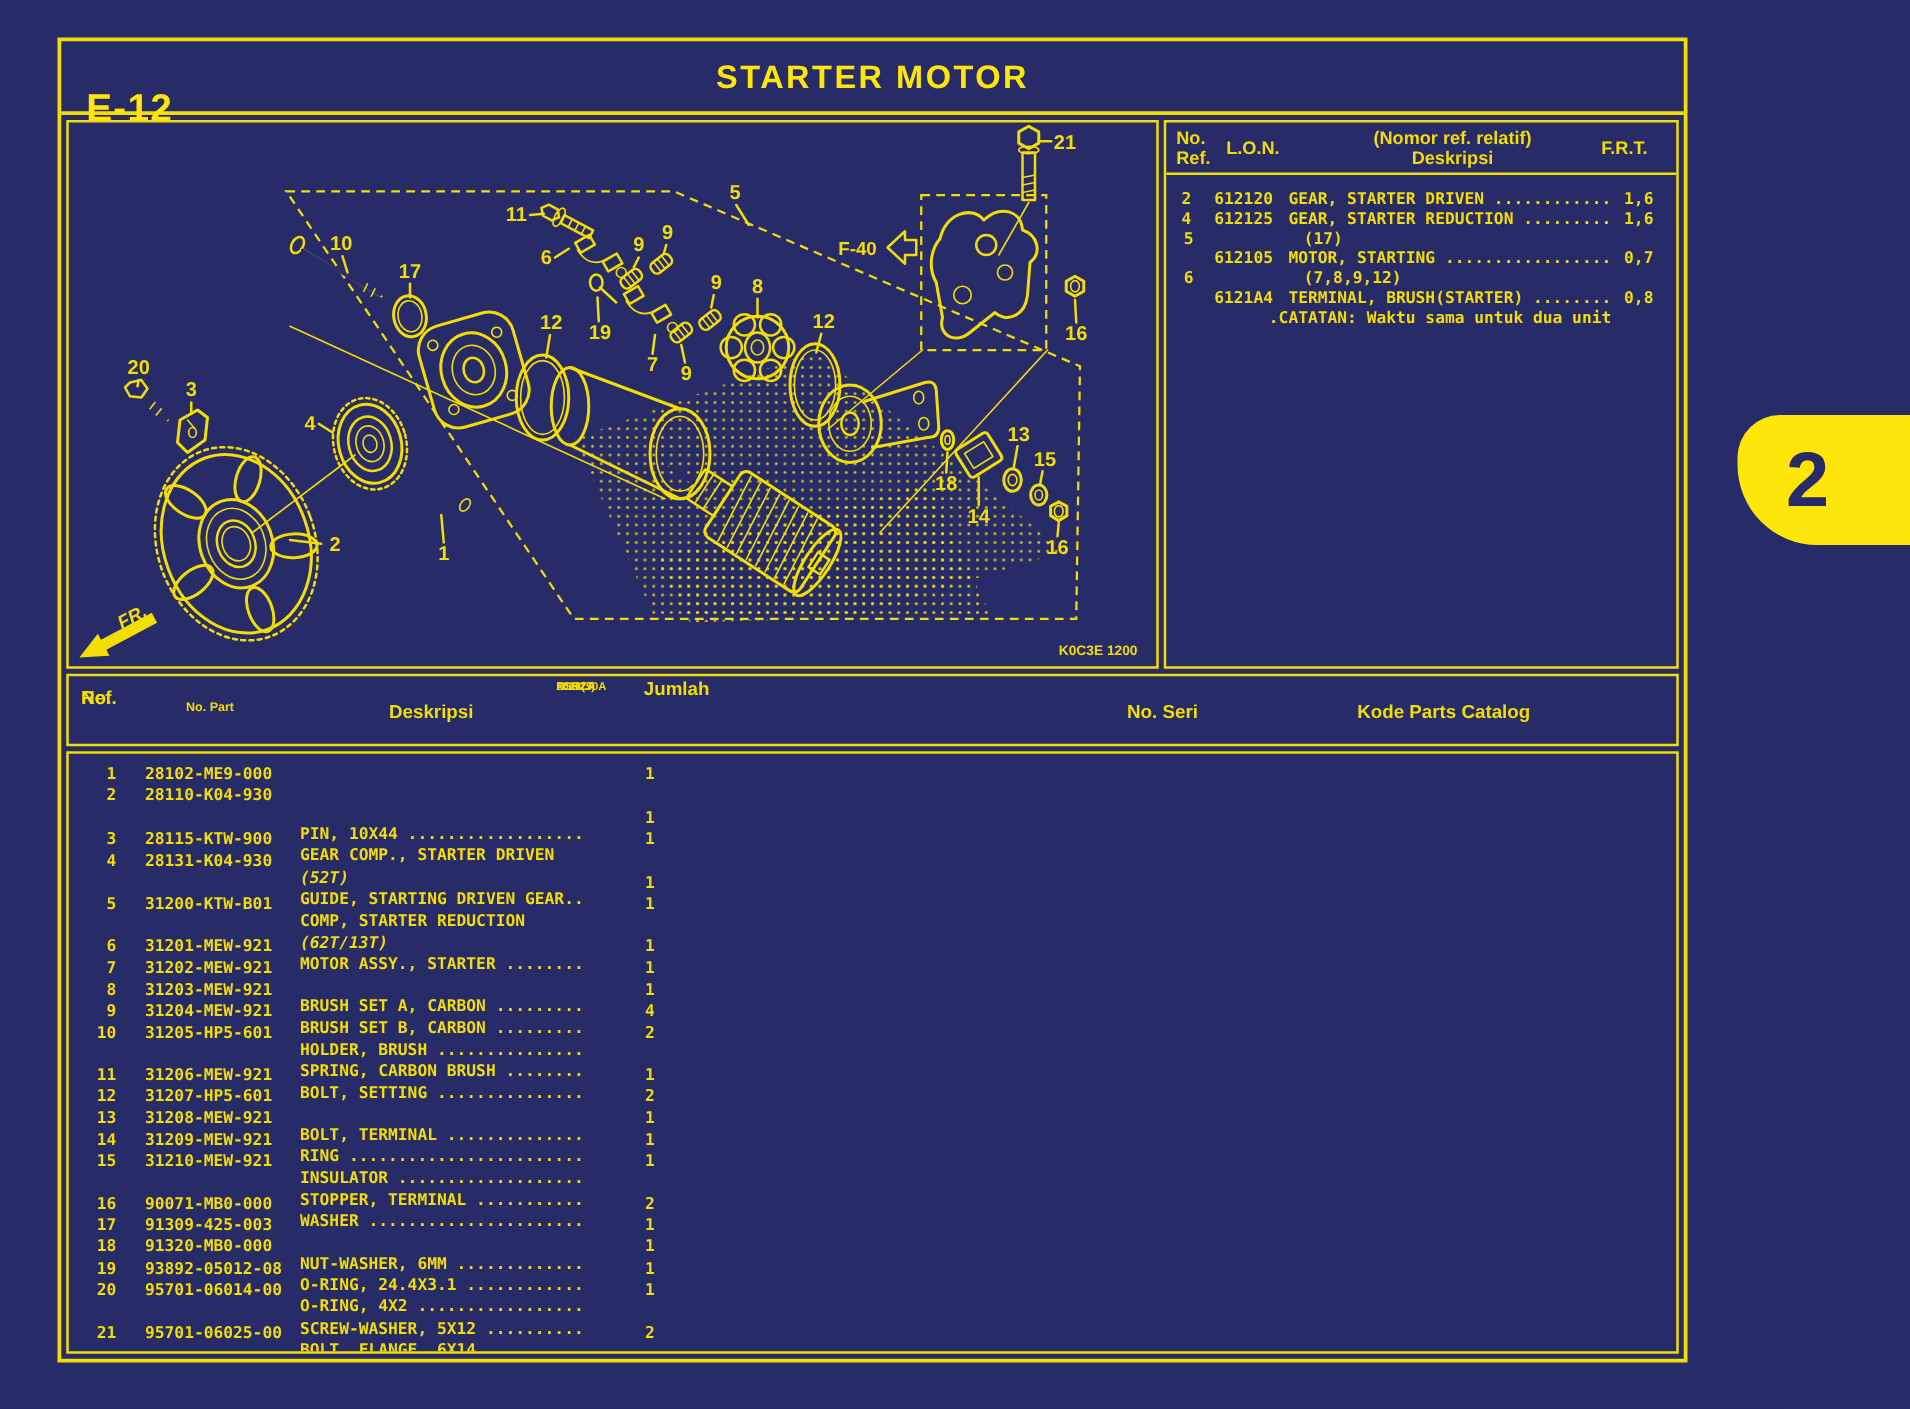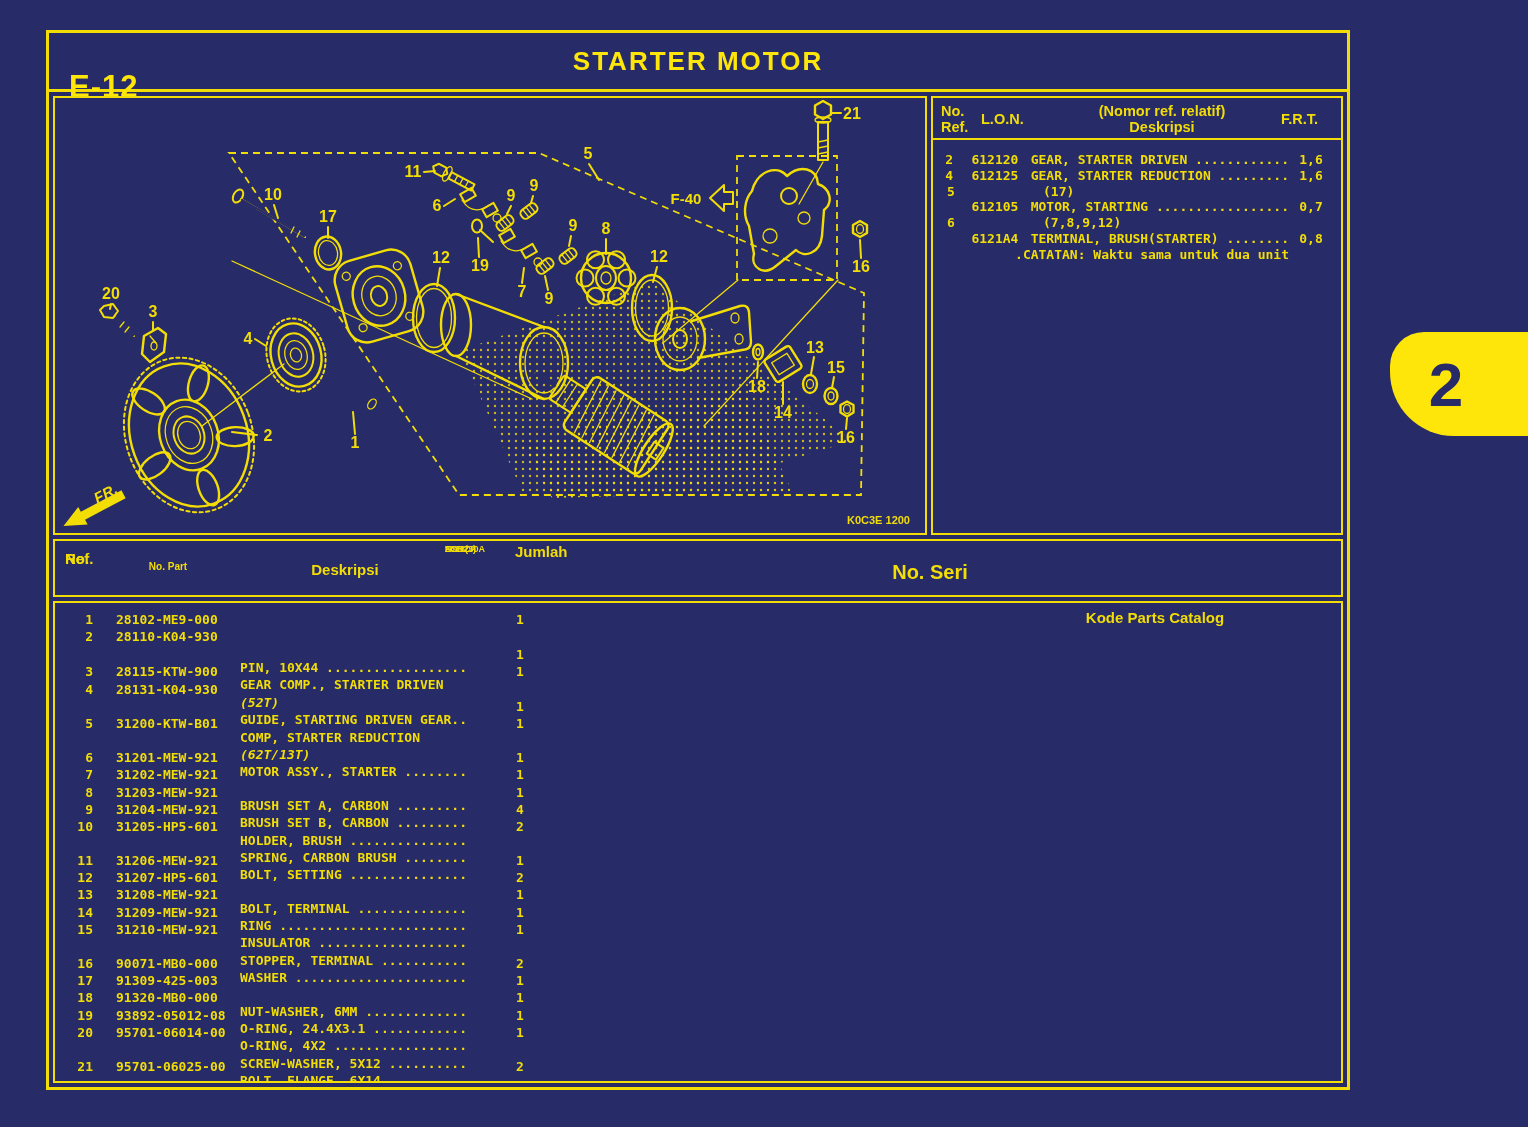"No. Seri" .ph-seri { font-size: 20px -> 15px }
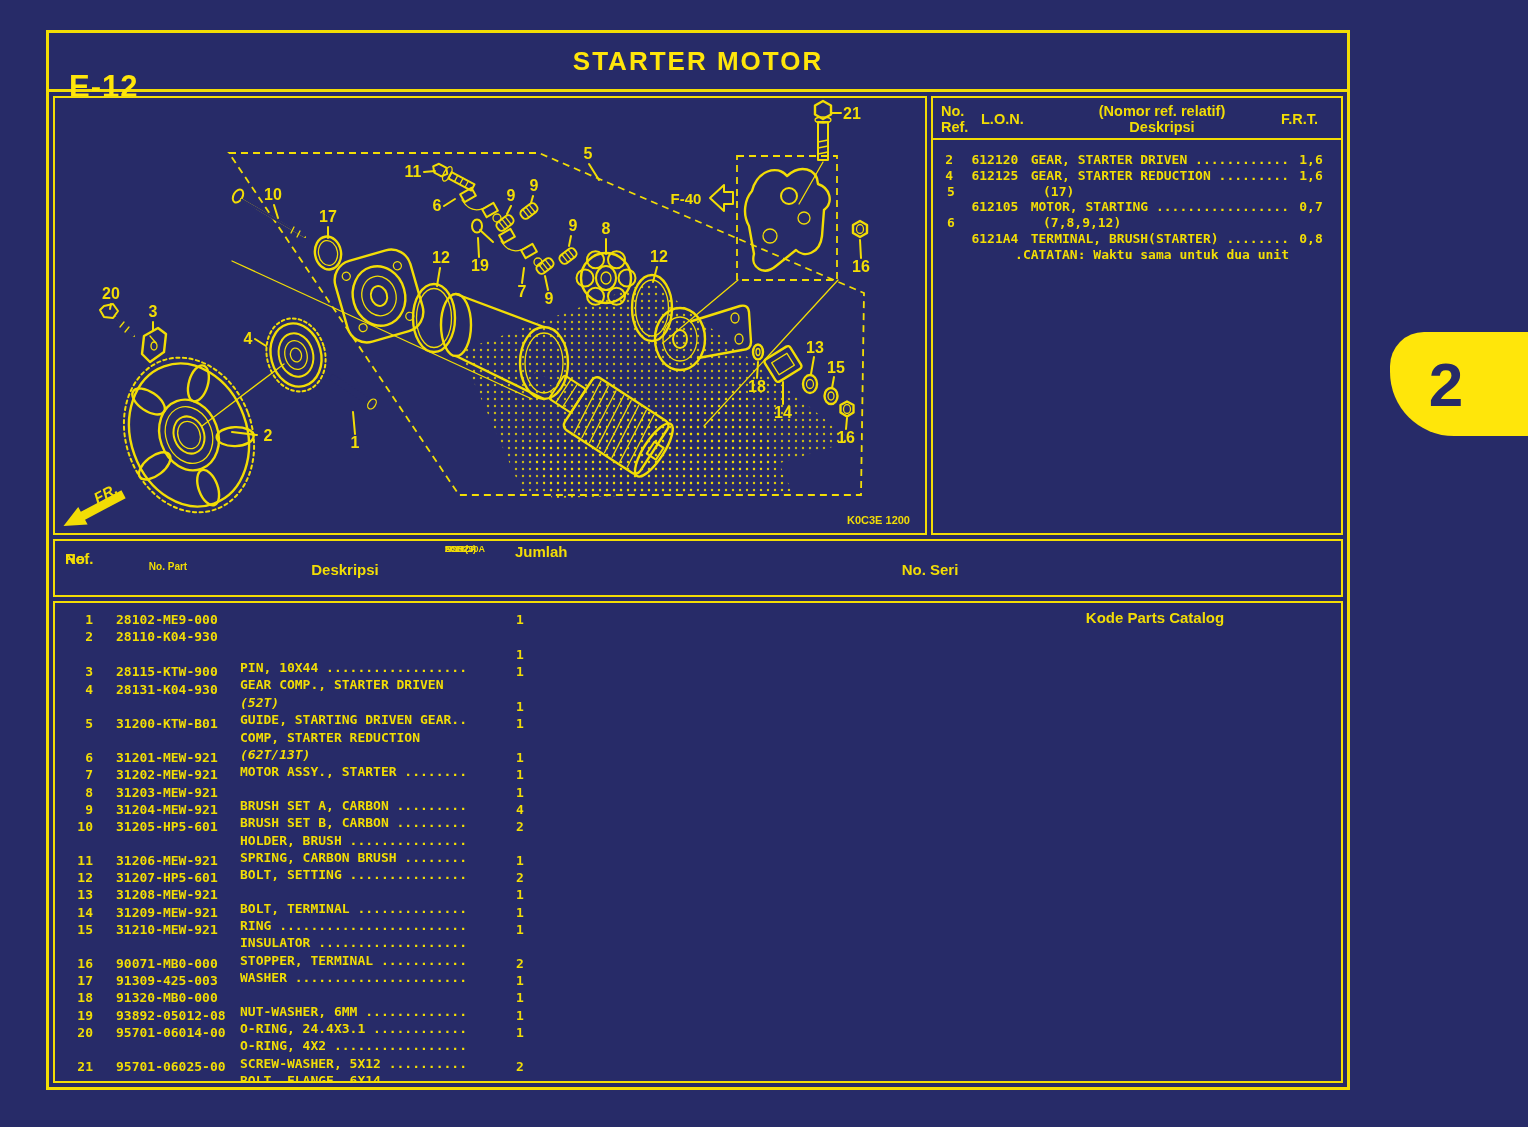"Kode Parts Catalog" .ph-kode { margin-top: 48px -> none }
